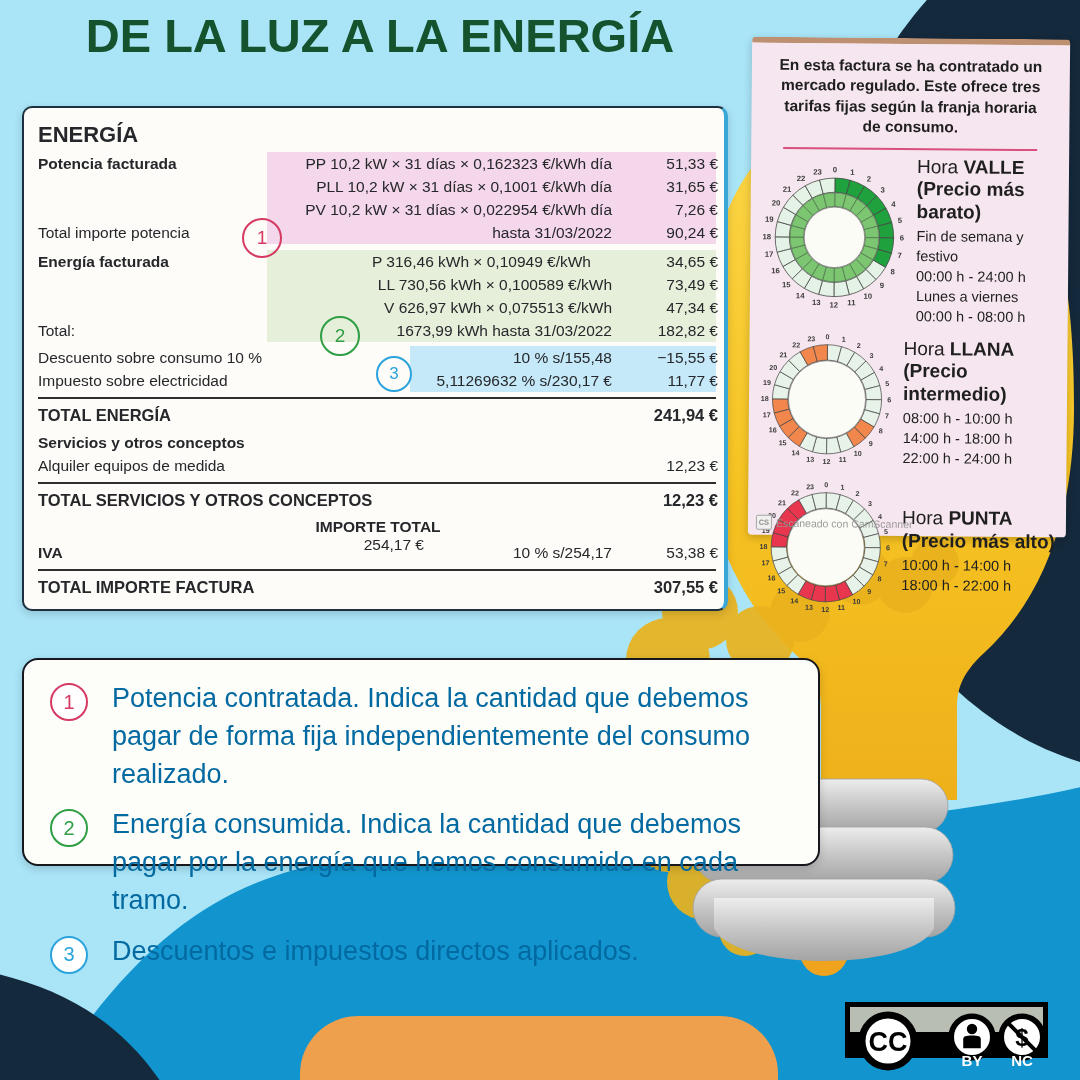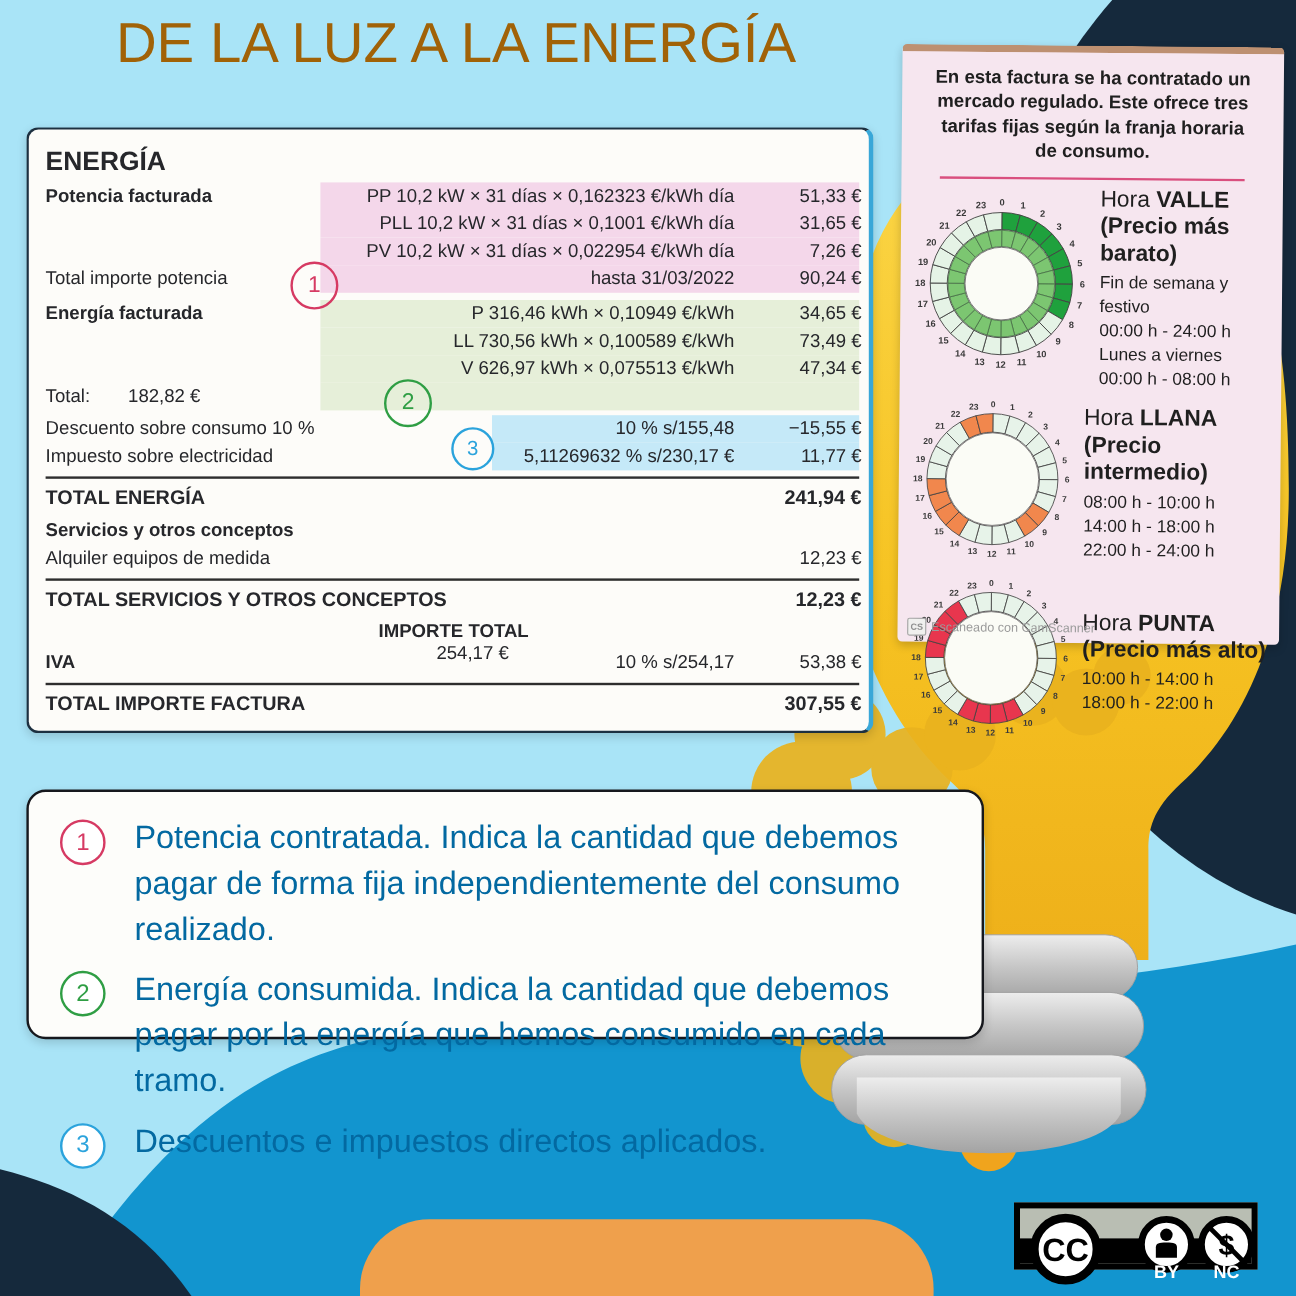"DE LA LUZ A LA" .title { color: #a16207 -> #14532d; font-weight: 400 -> 700 }
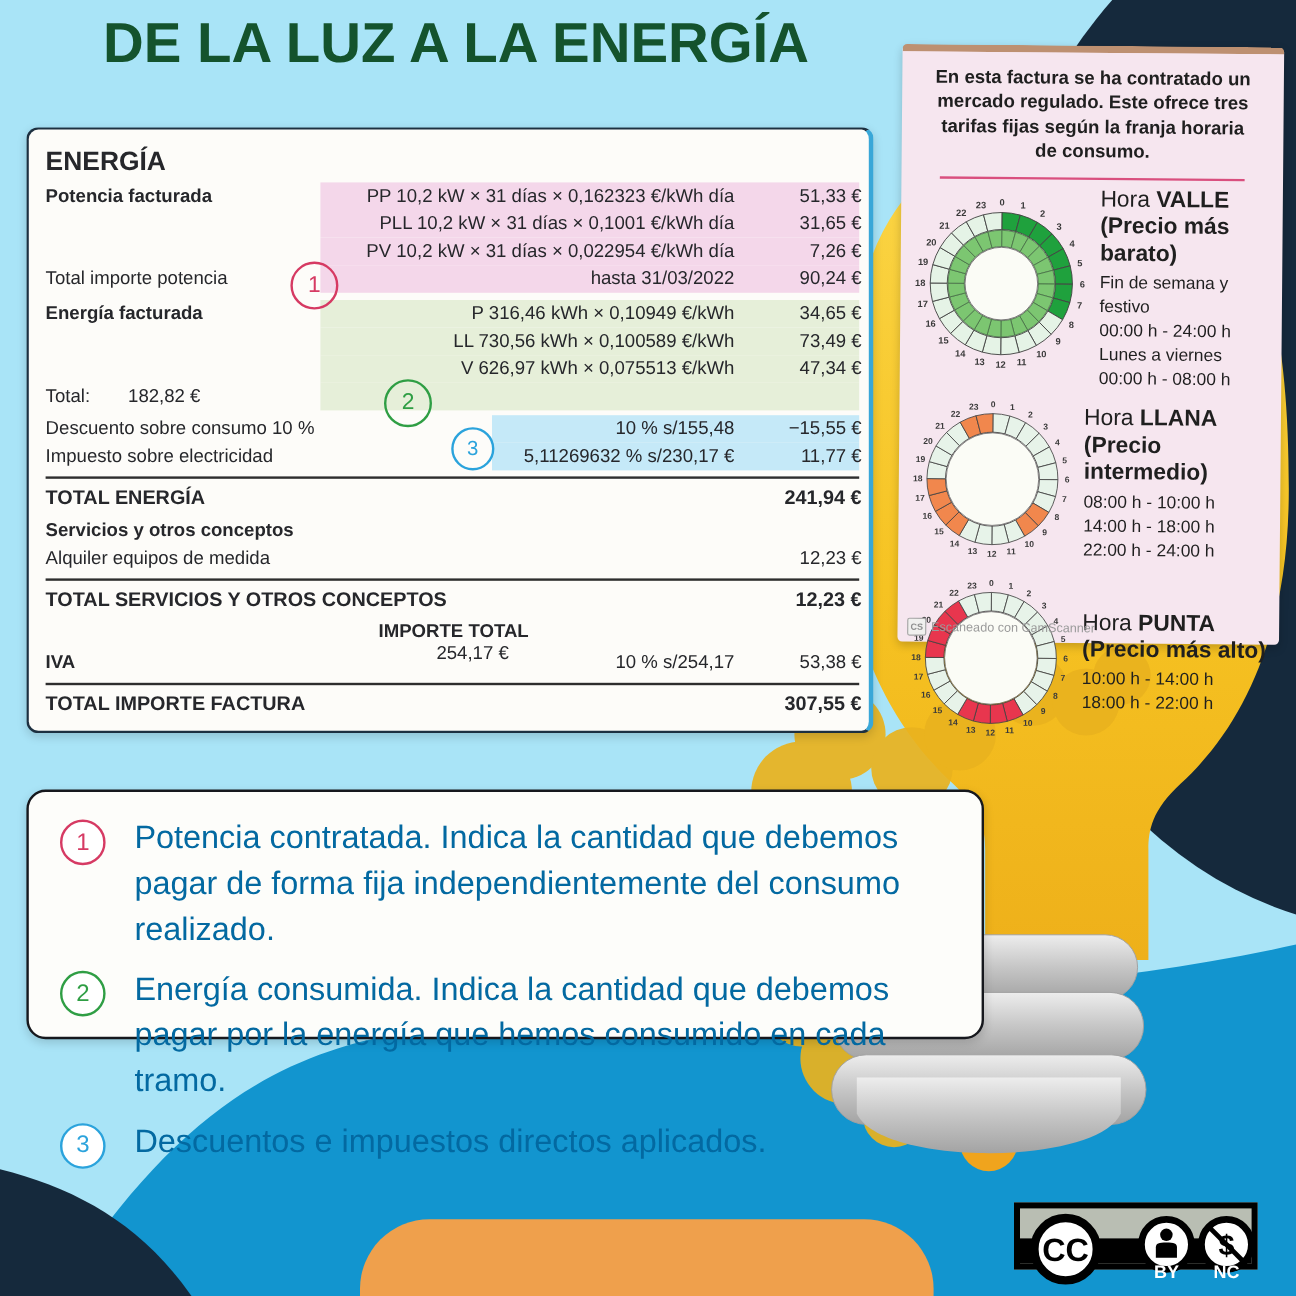"Energía facturada" div.inv-row { gap: none -> 21px }
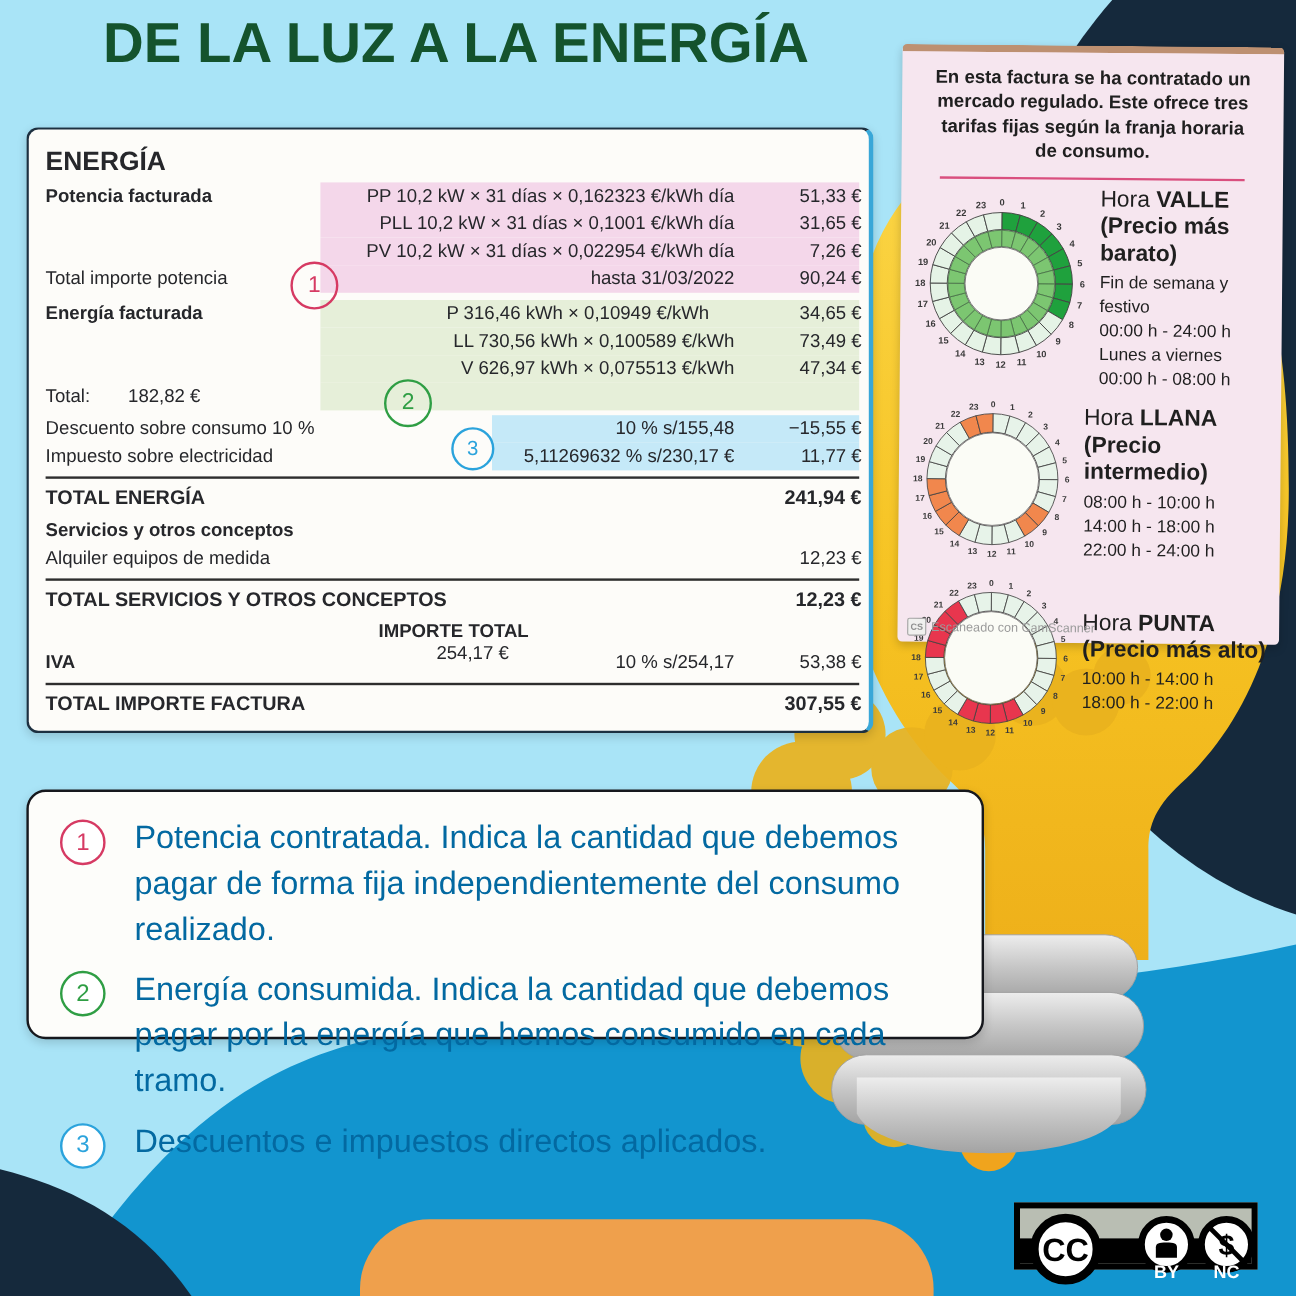"1673,99 kWh hasta 31/03/2022" span.formula { html: none -> <span>1673,99 kWh hasta 31/03/2022</span> }
